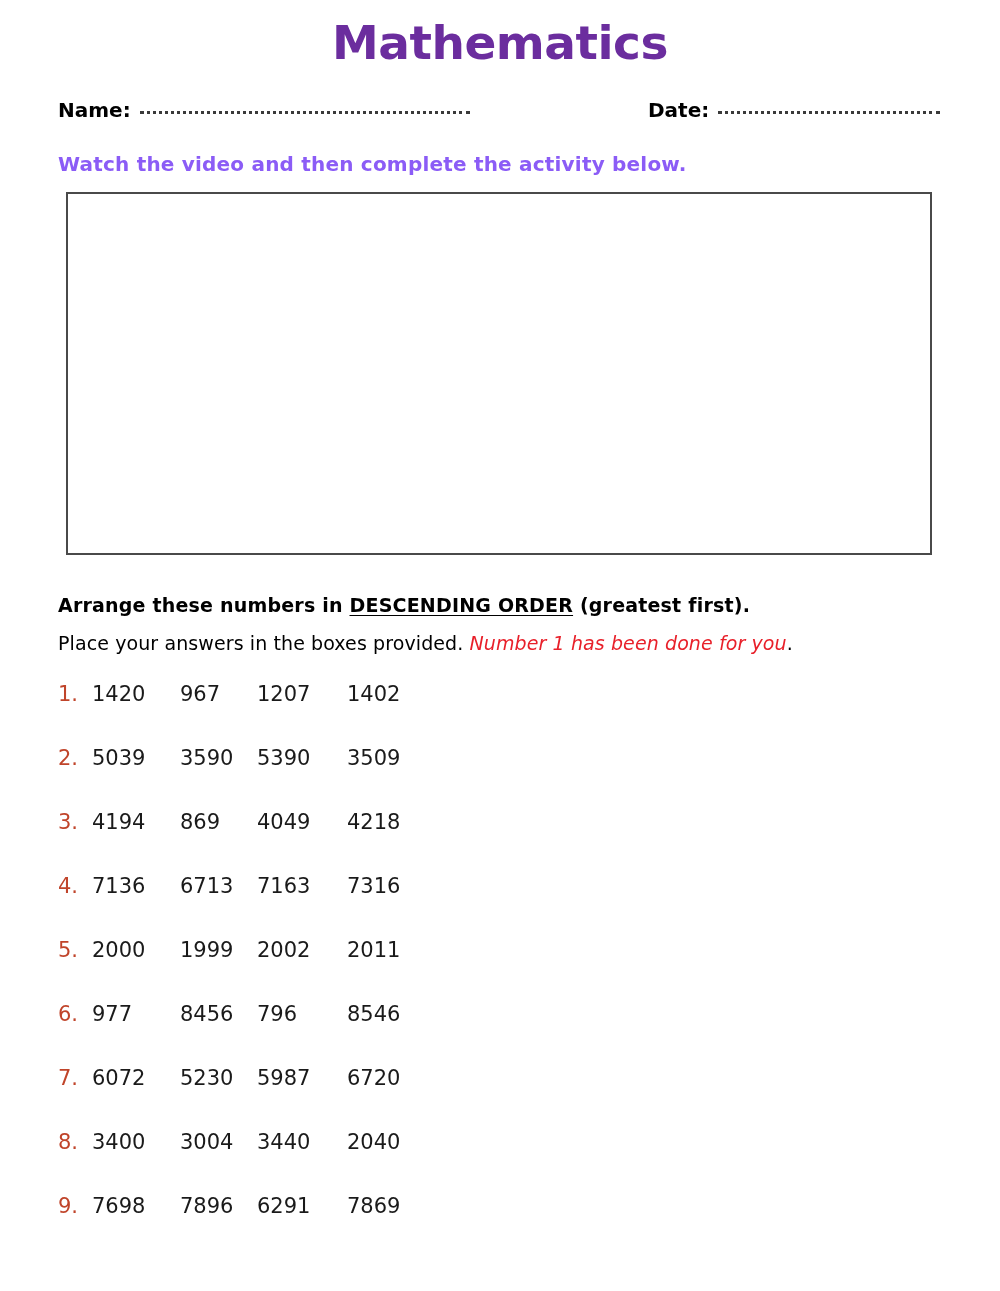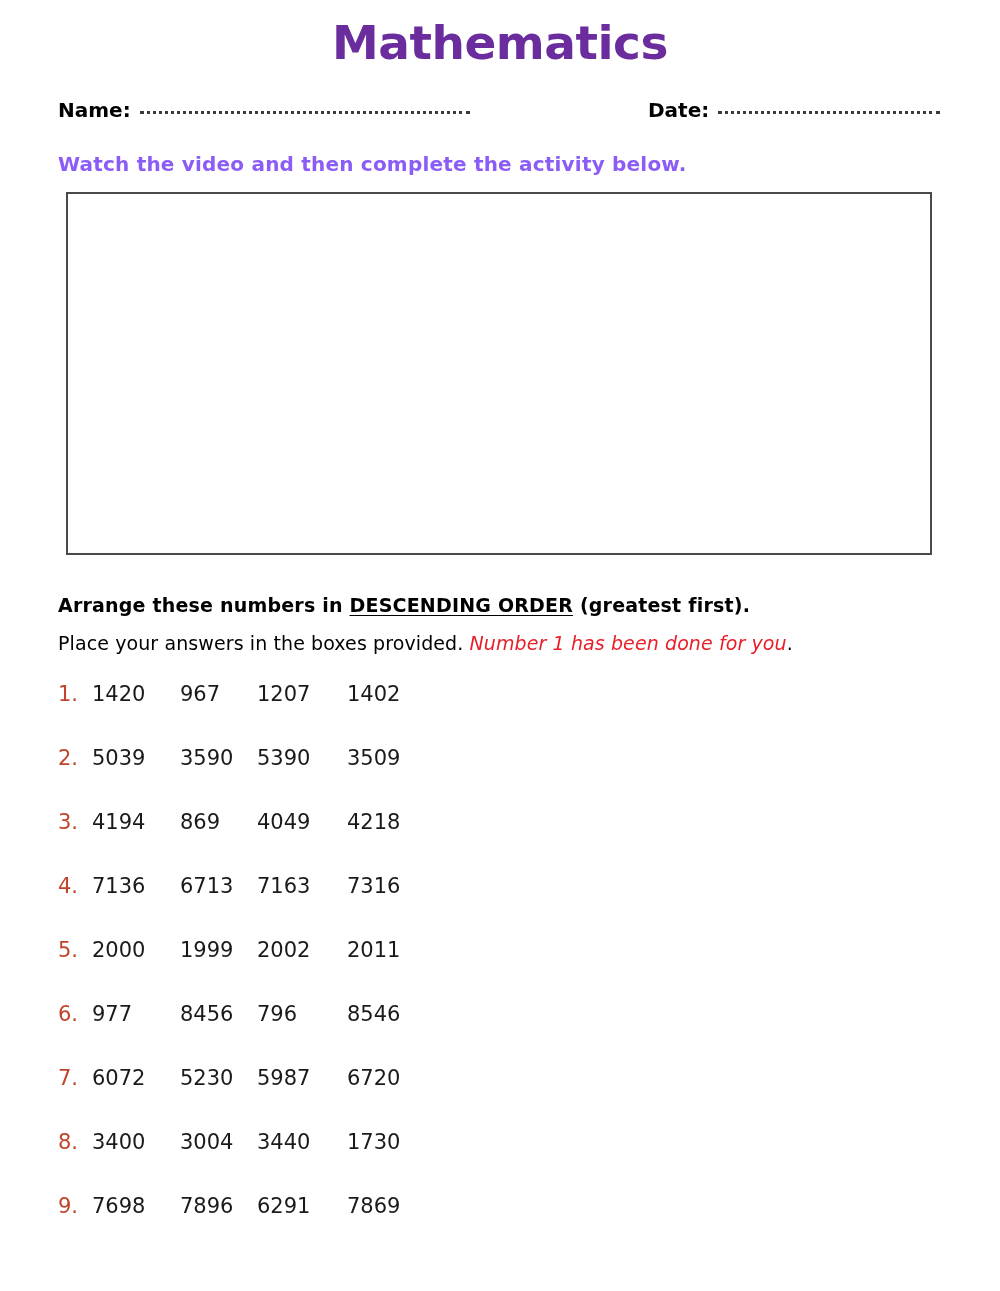"1730" span.val { text: 1730 -> 2040 }
